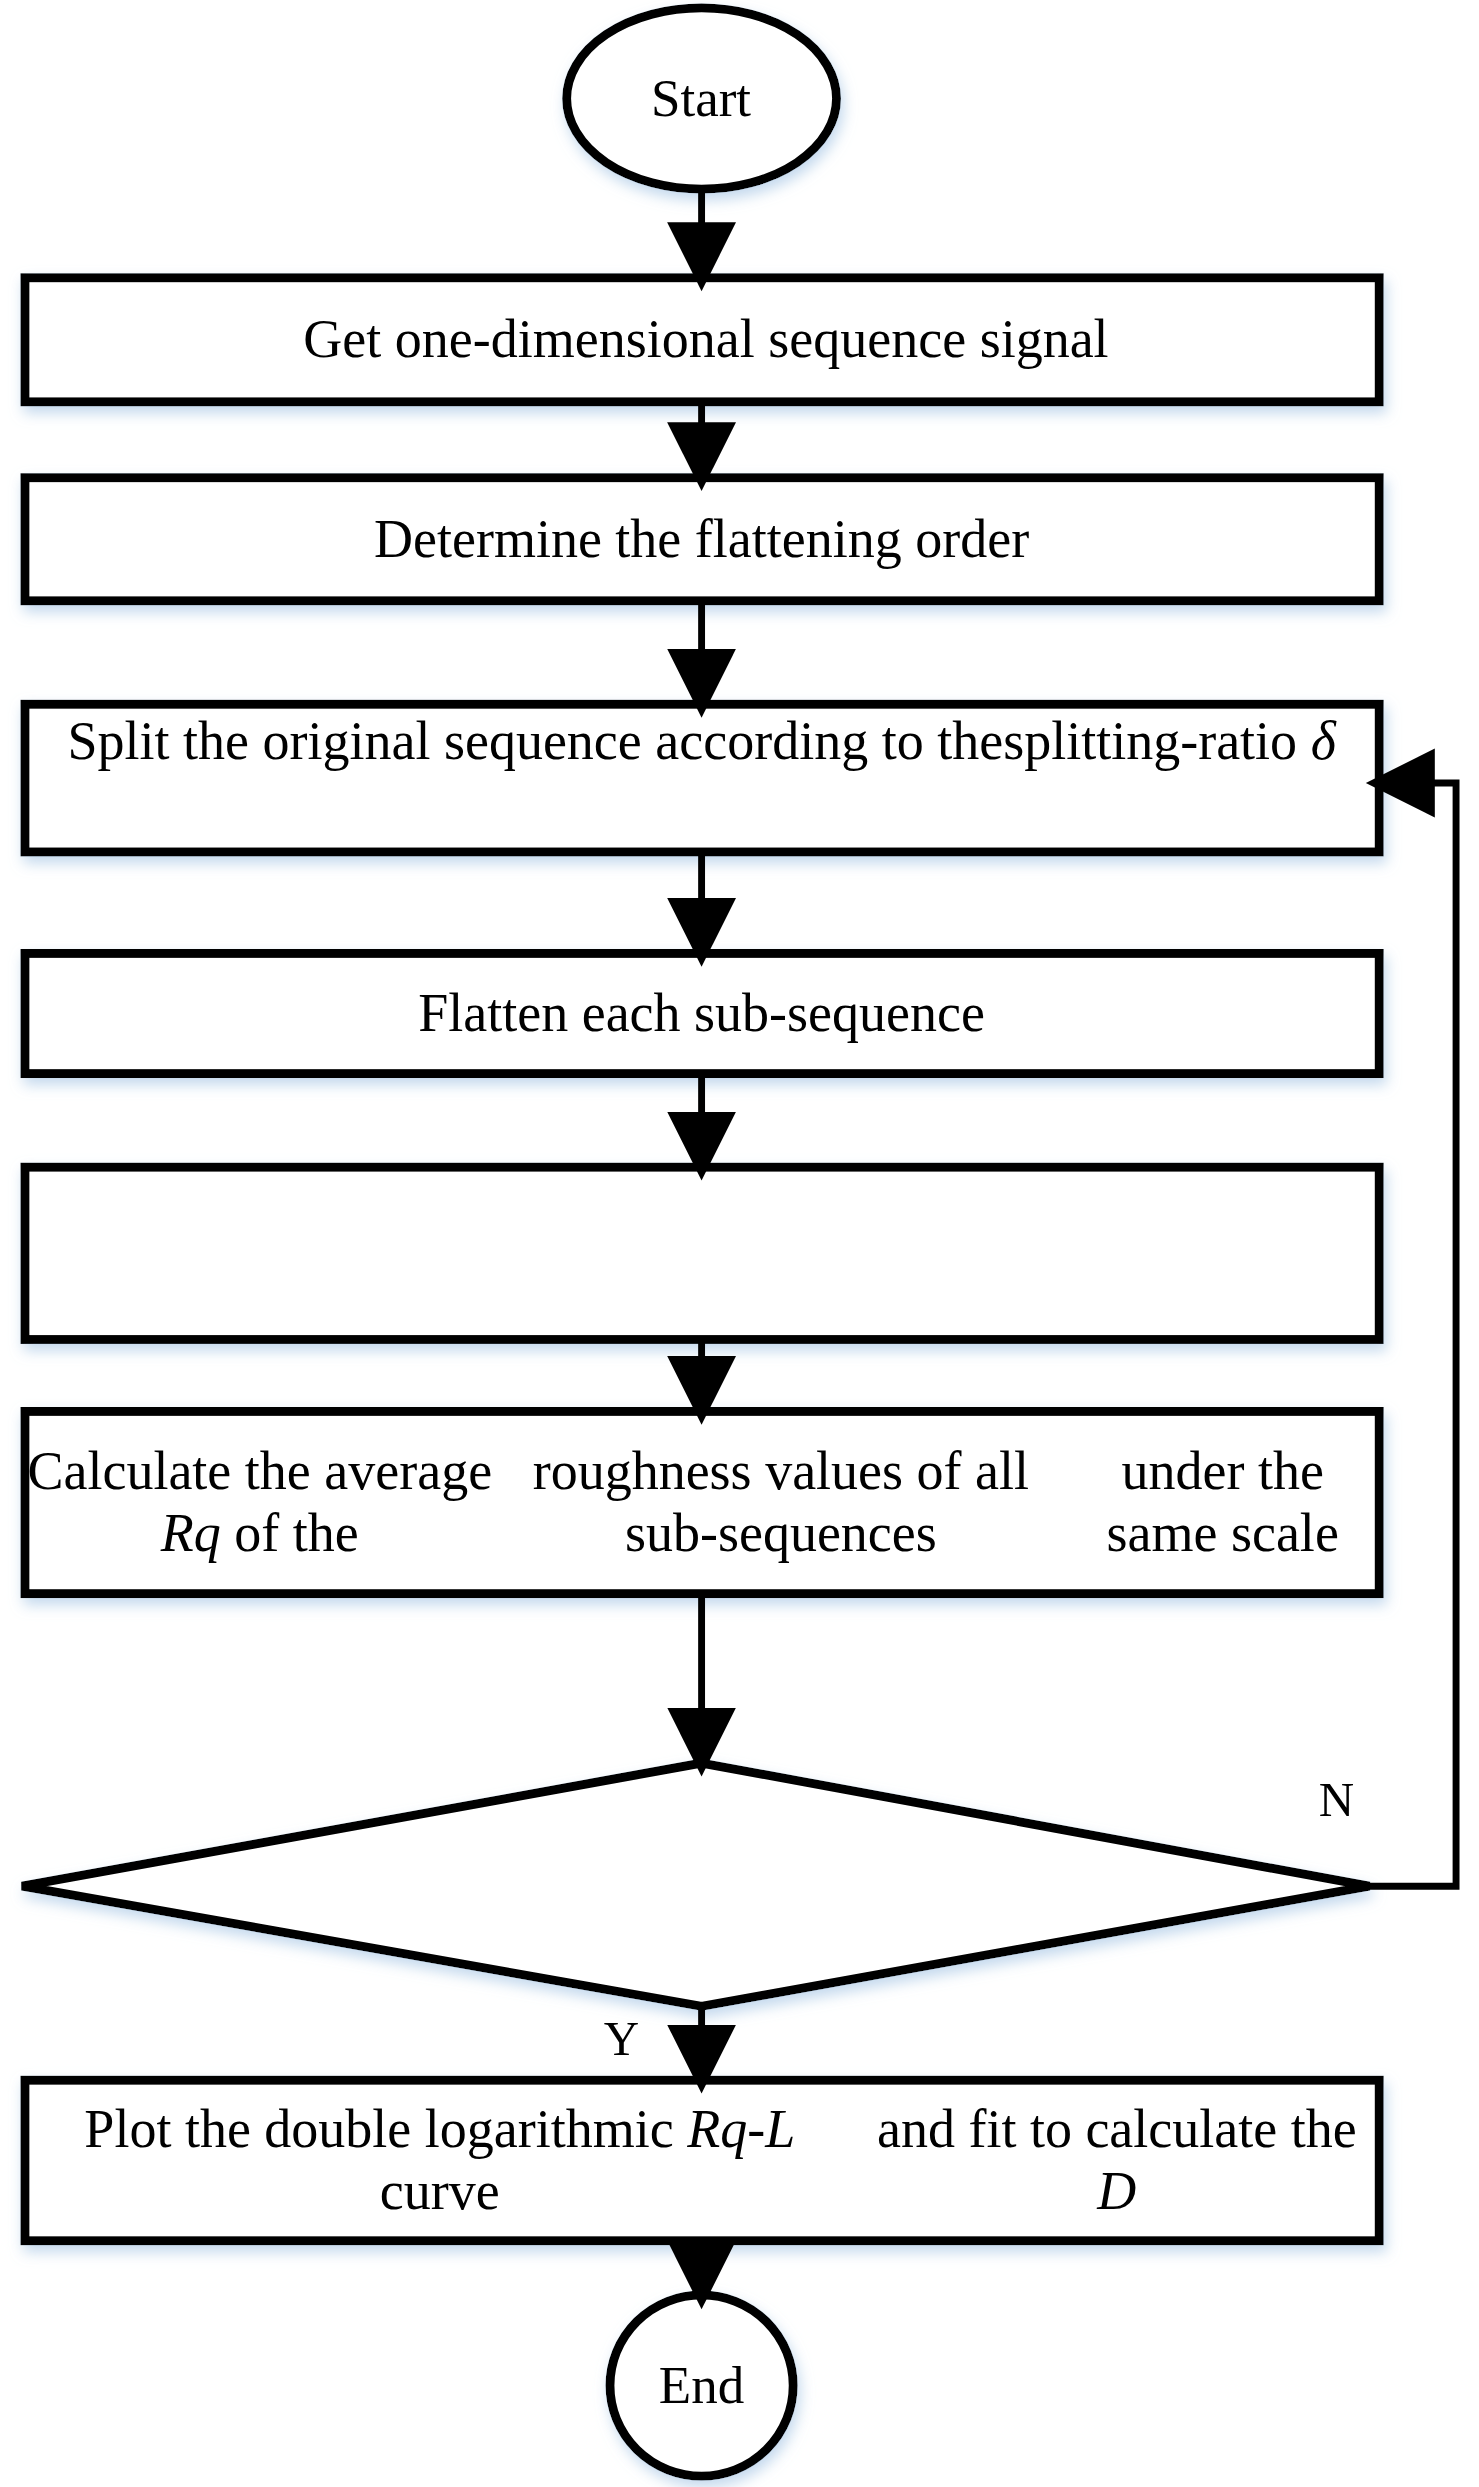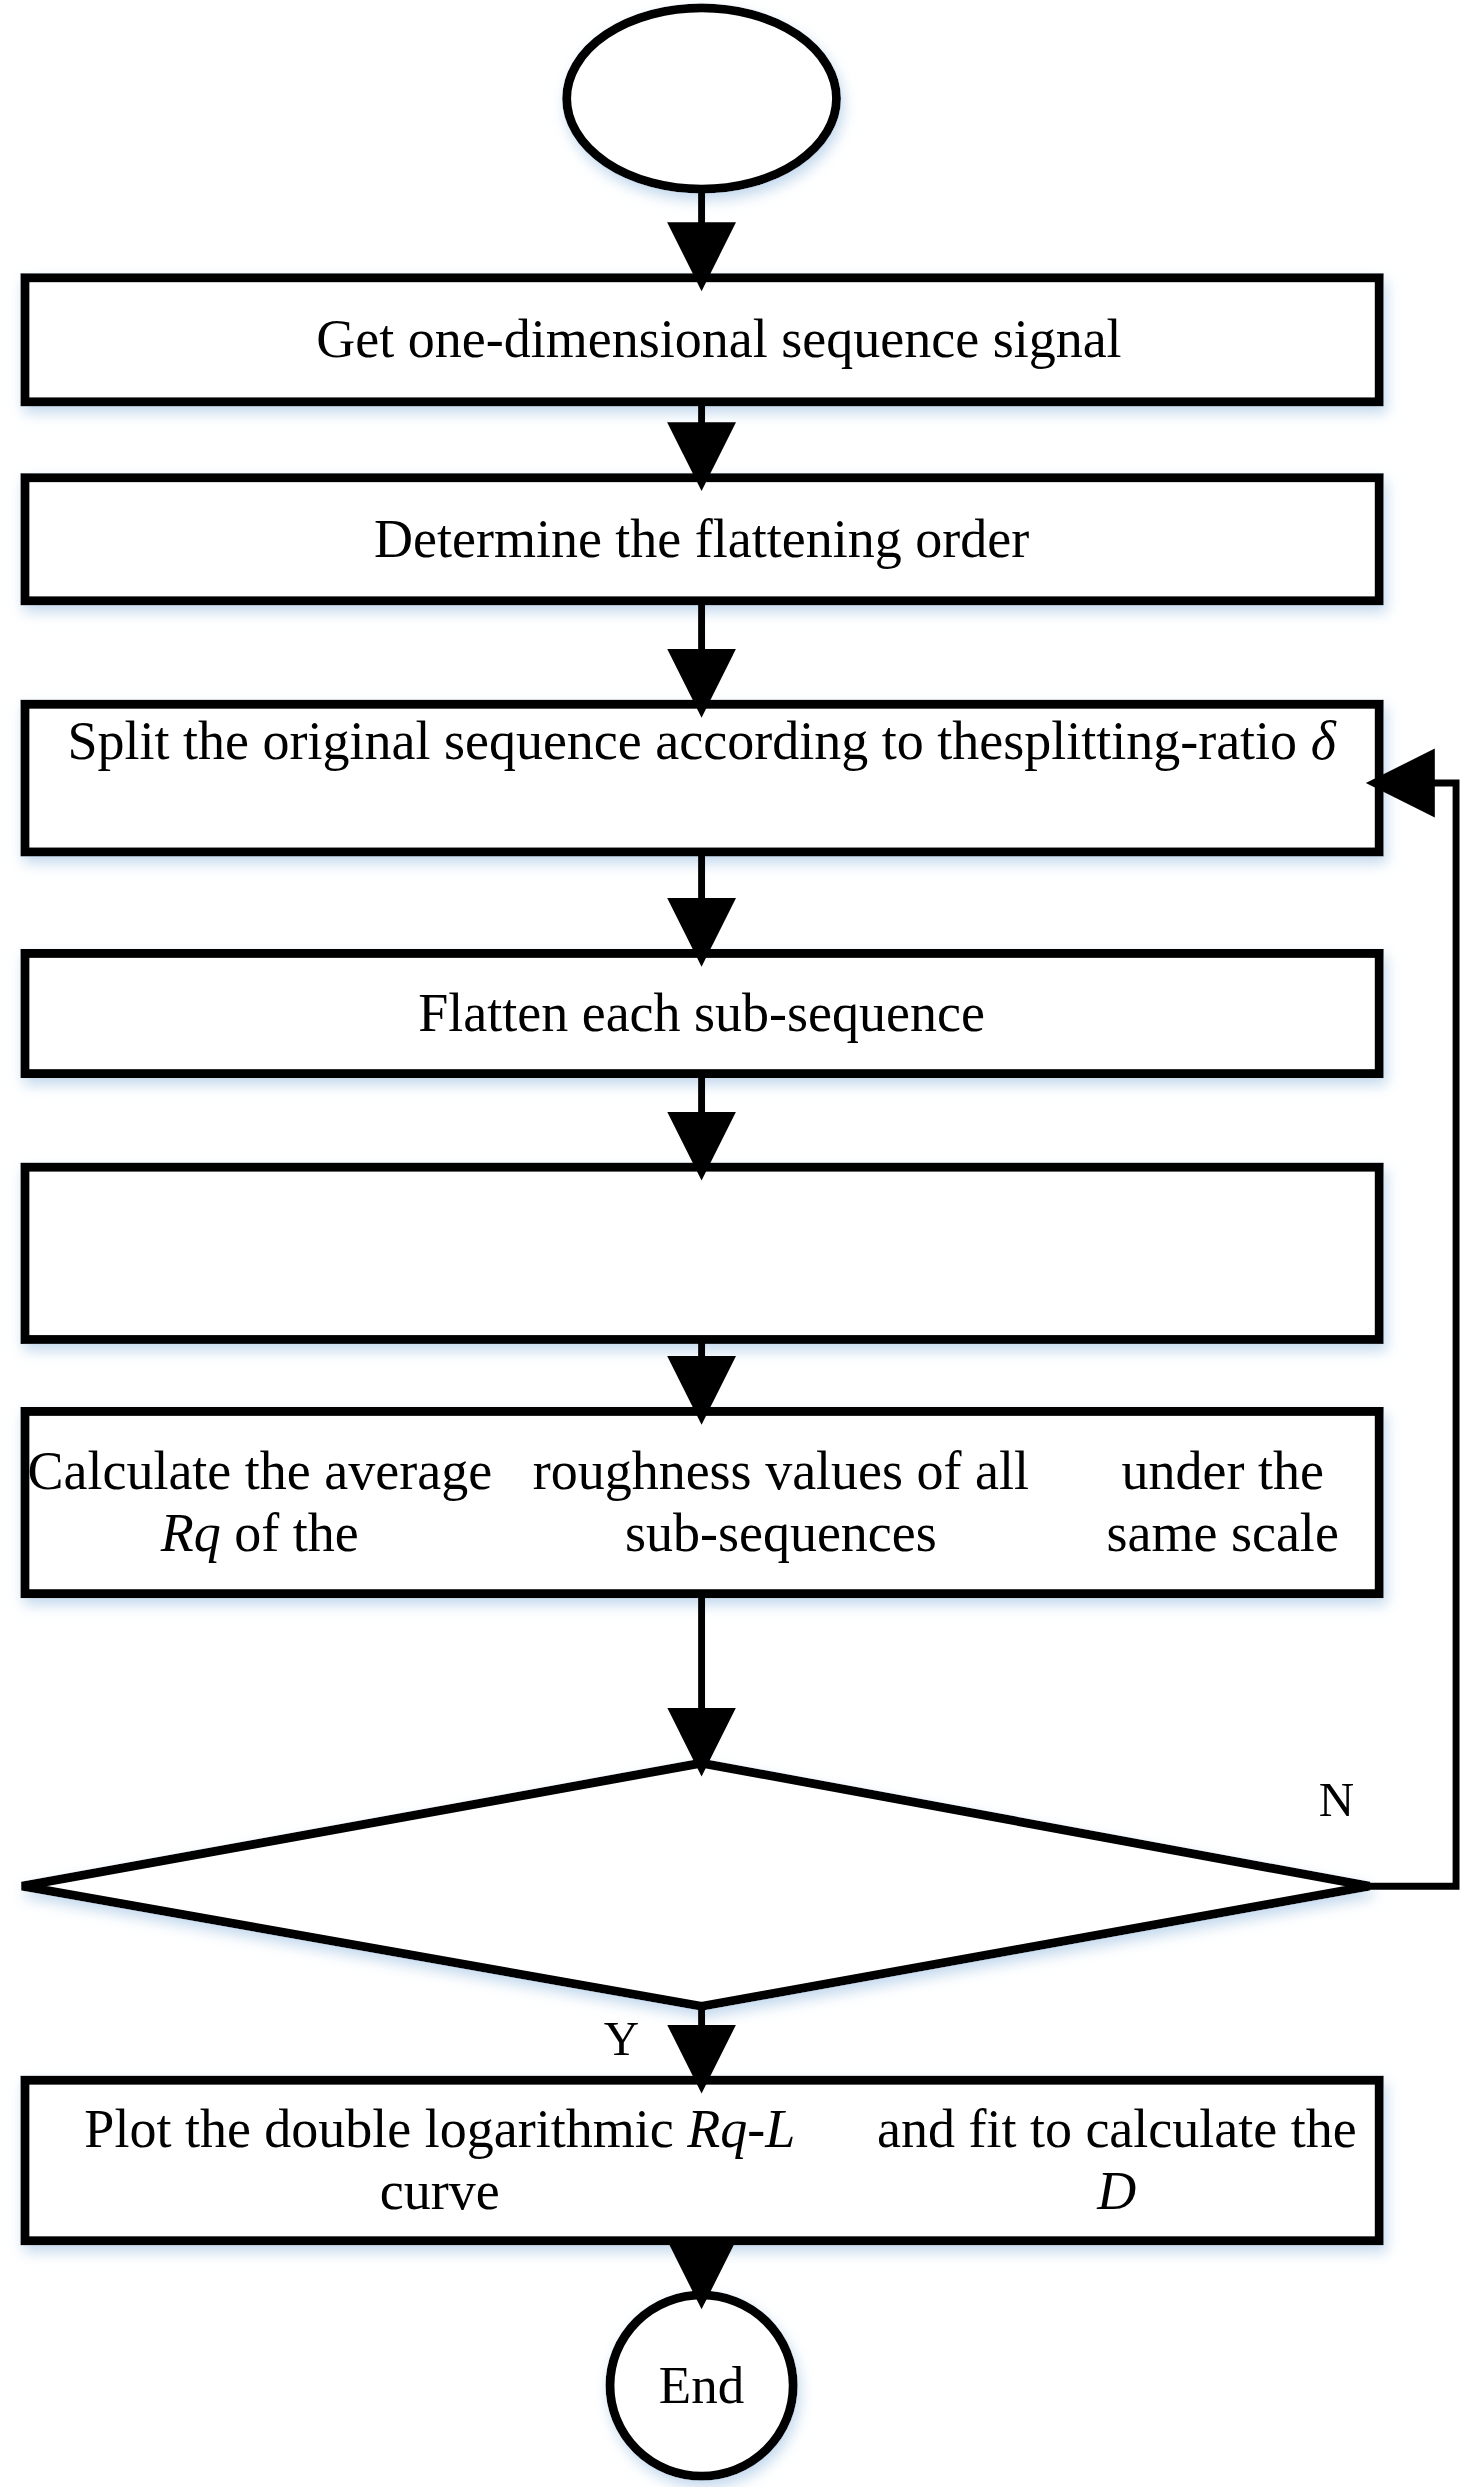"Start" div.node-label { html: none -> <div>Start</div> }
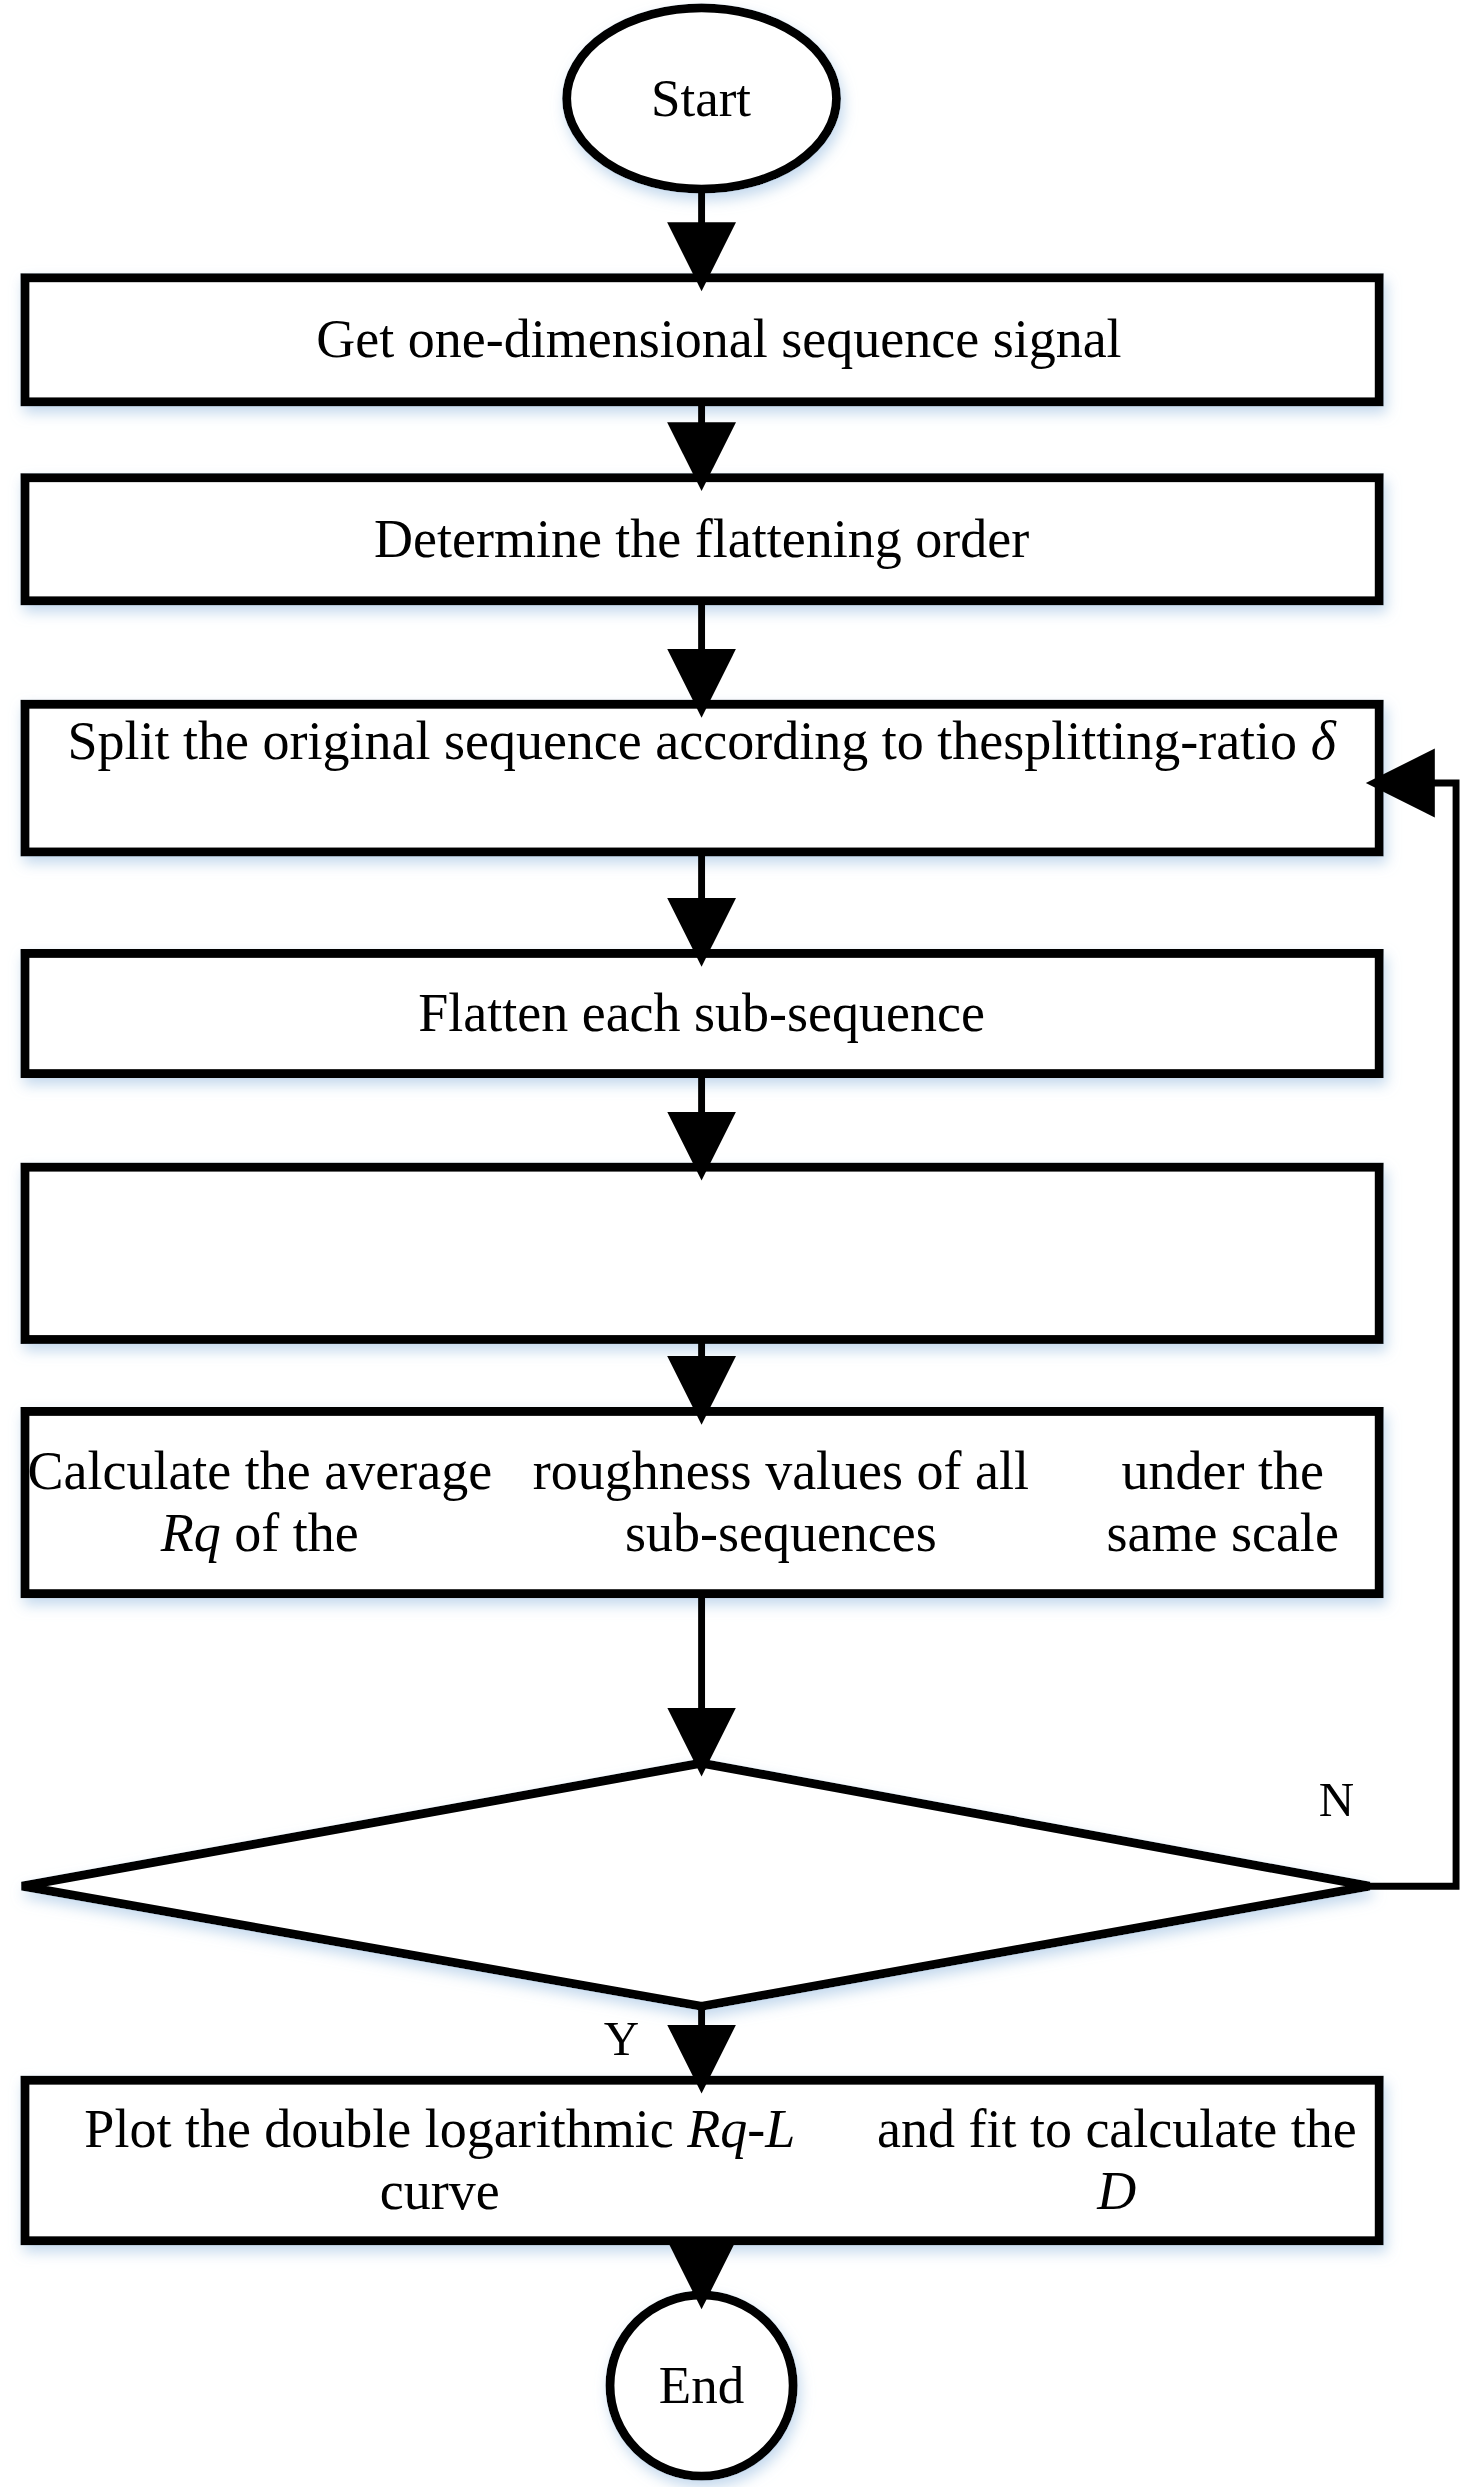"Get one-dimensional sequence signal" div.node-label { left: 42px -> 29px }
